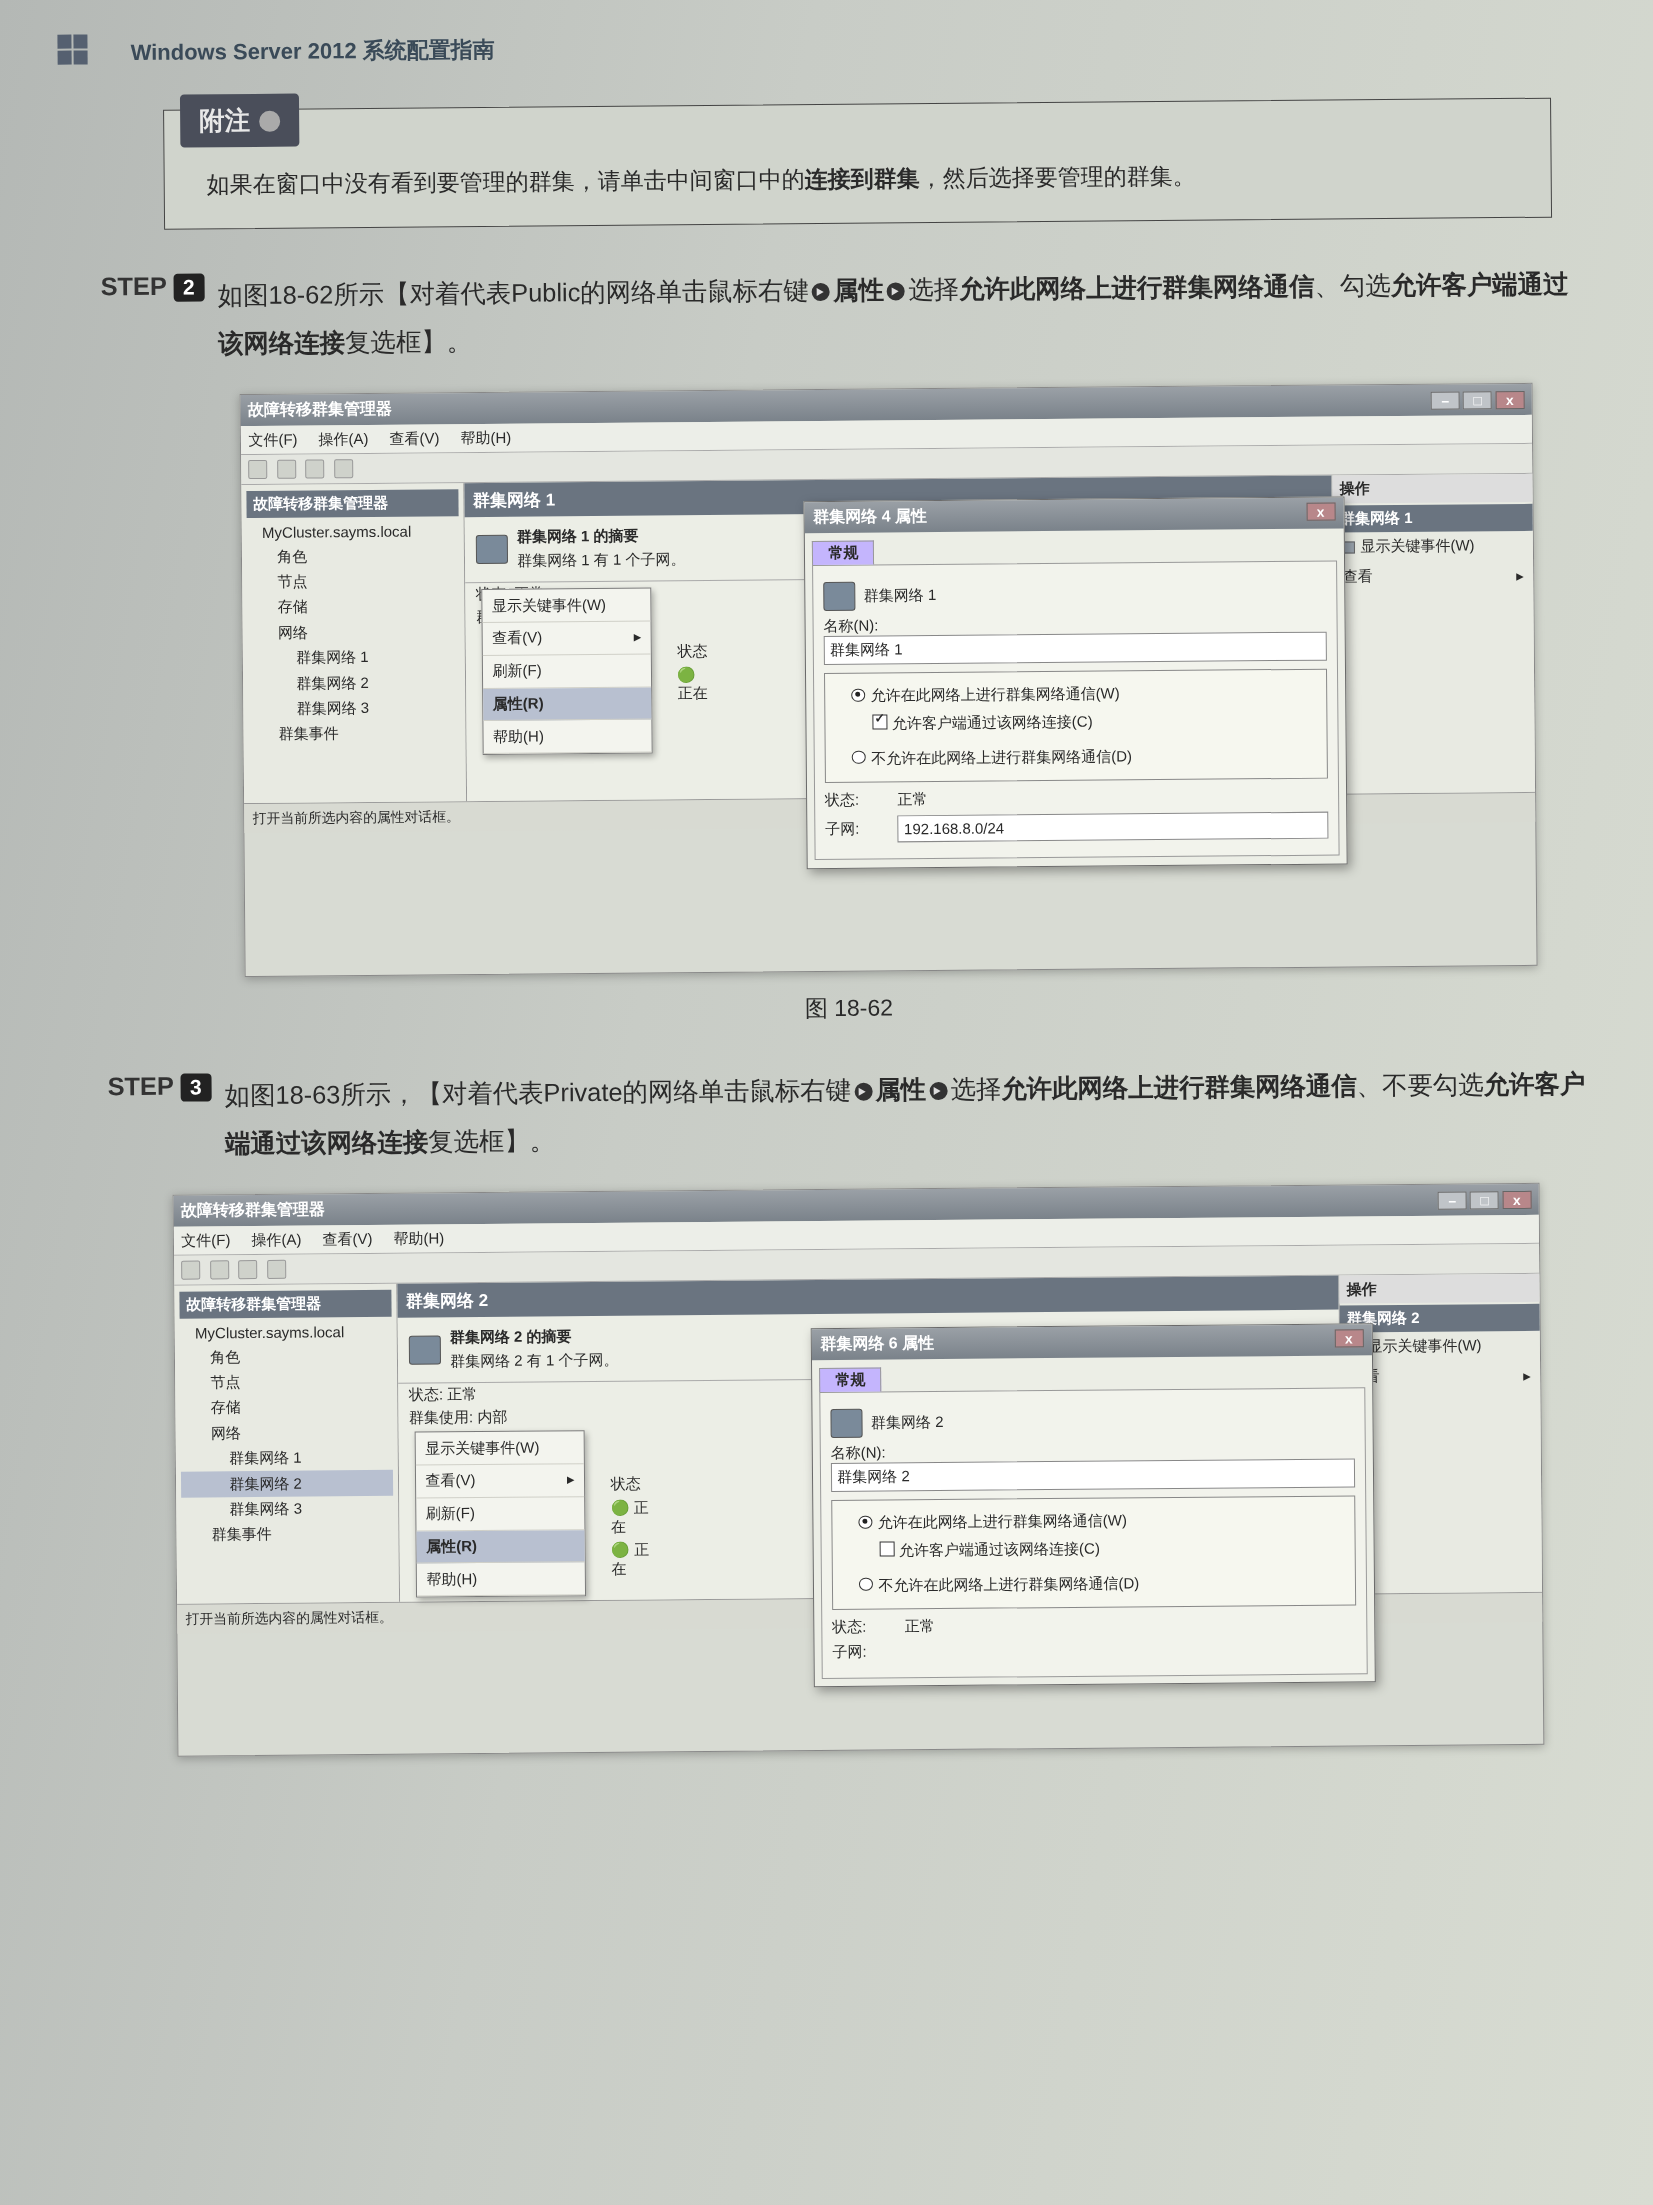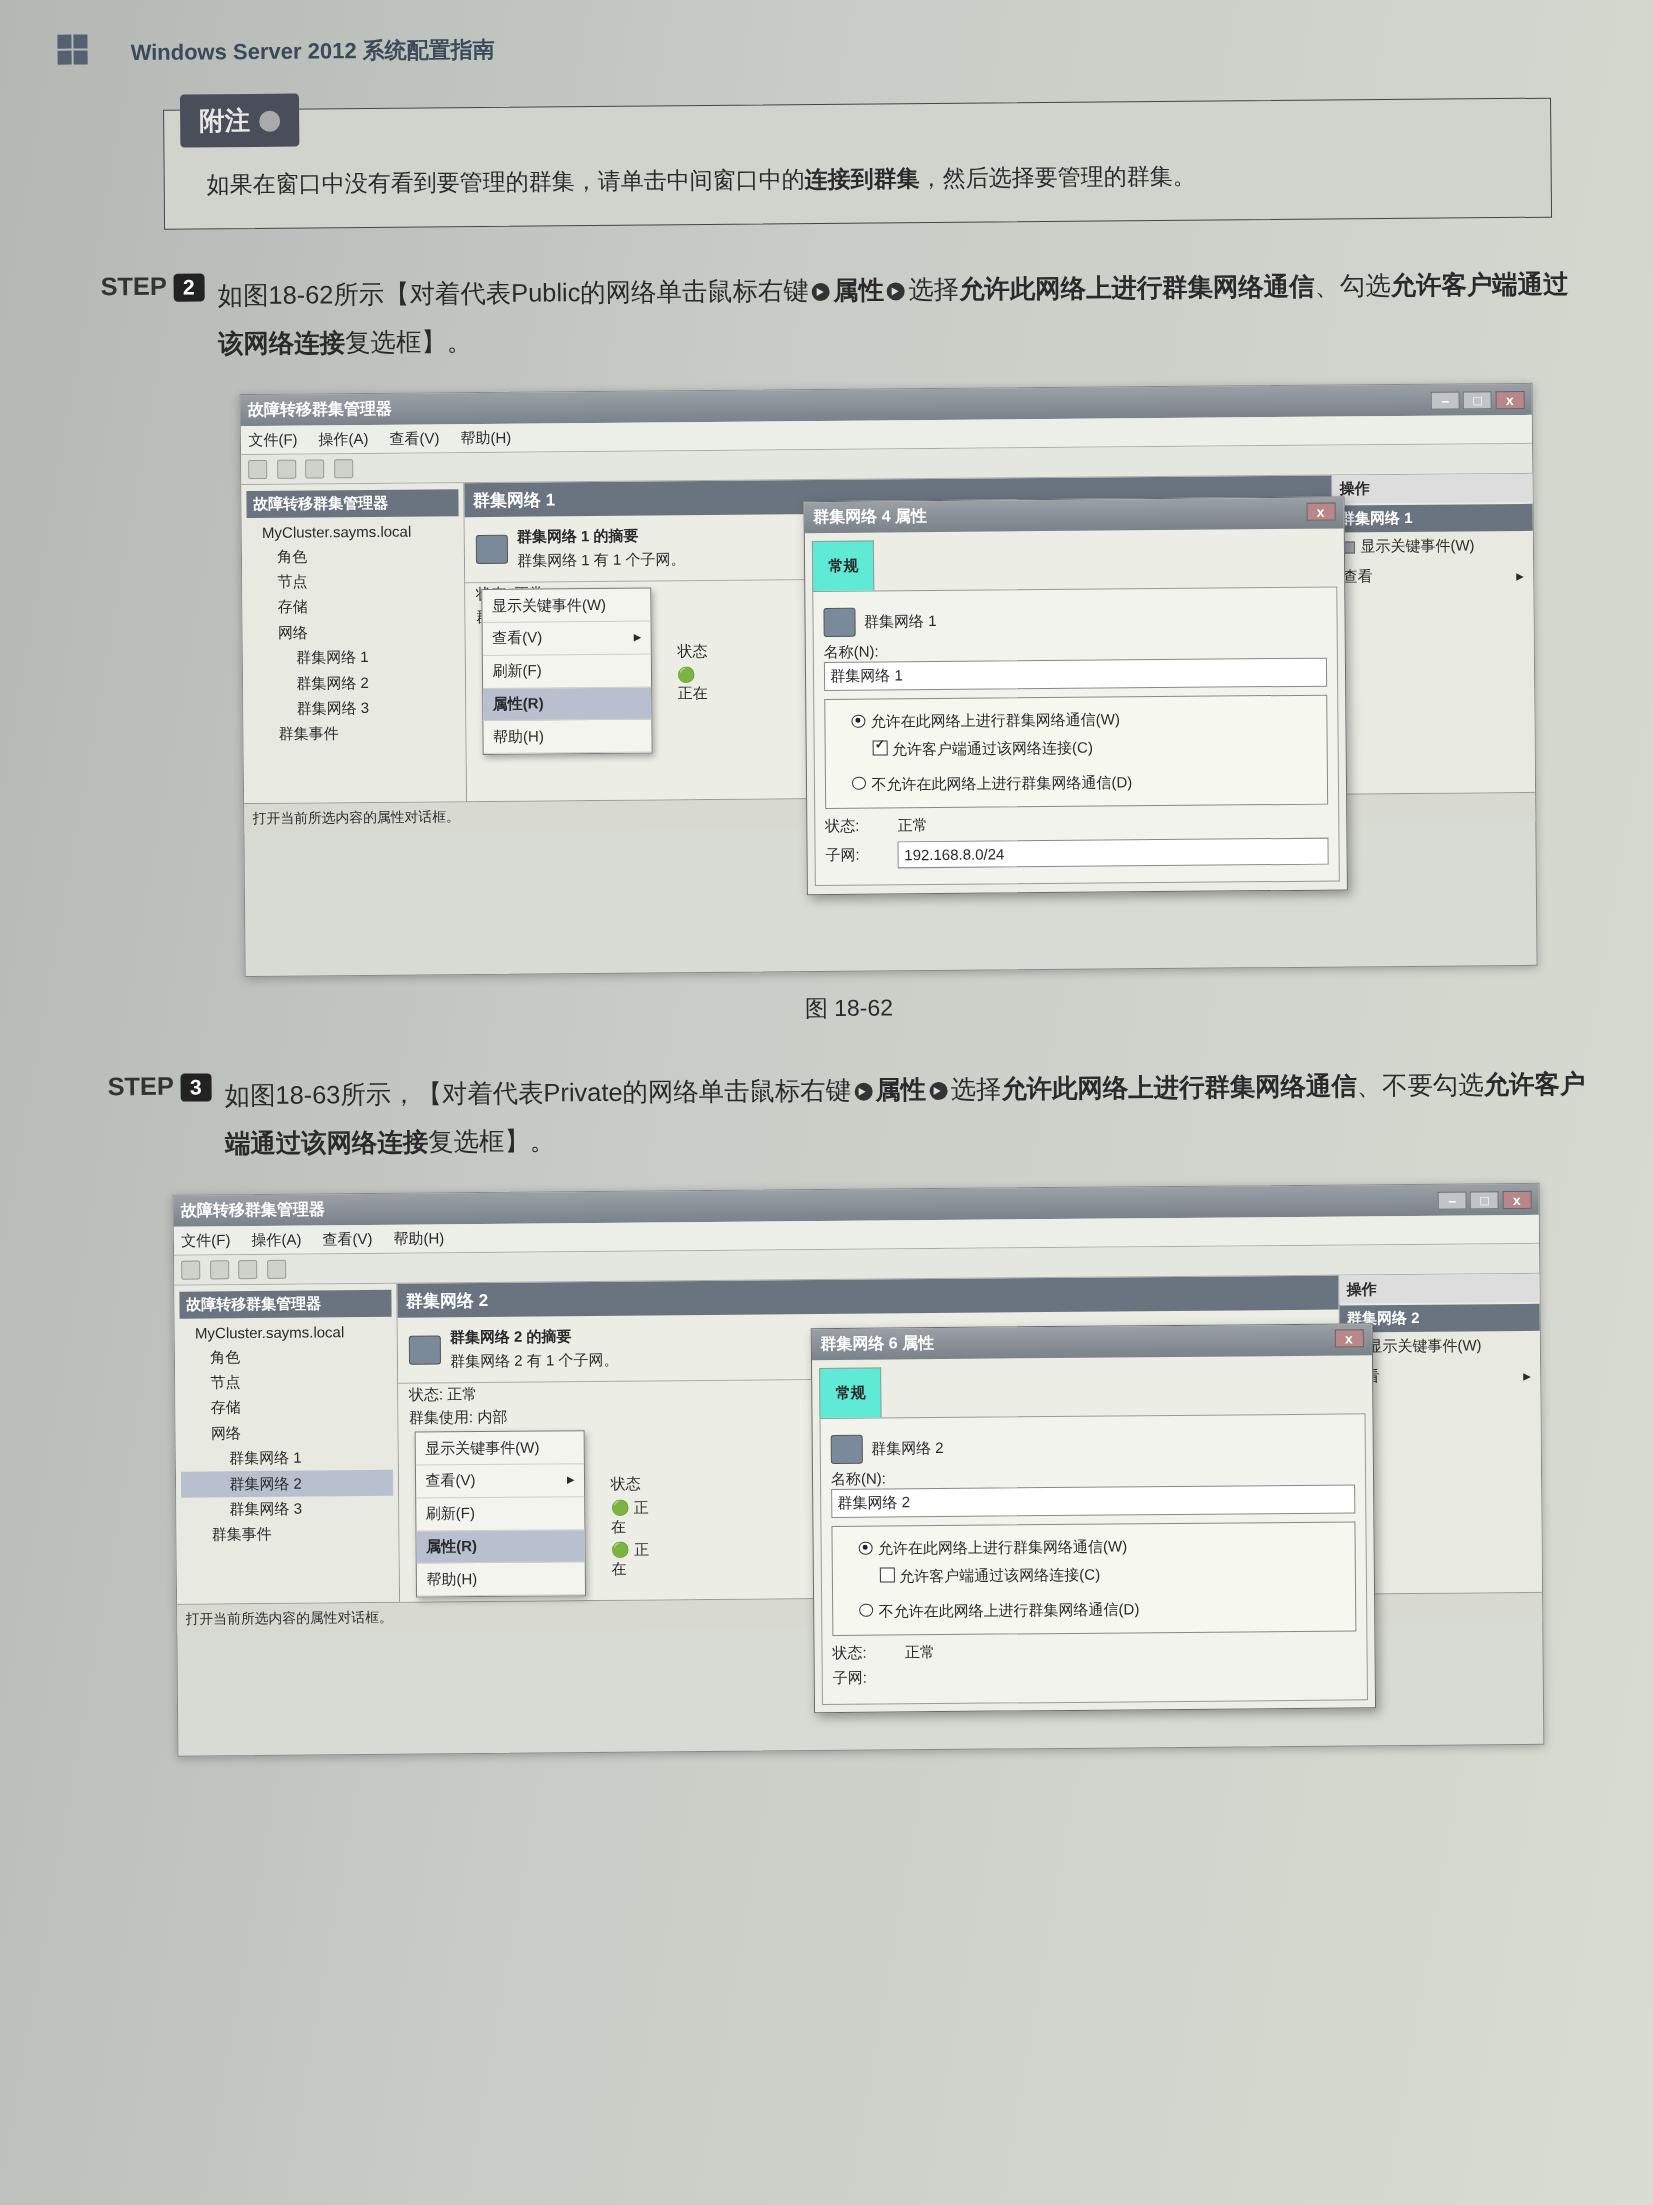"常规" .dlg-tab { background: #5eead4 -> #c4b5fd; padding: 15px 15px -> 2px 15px }
